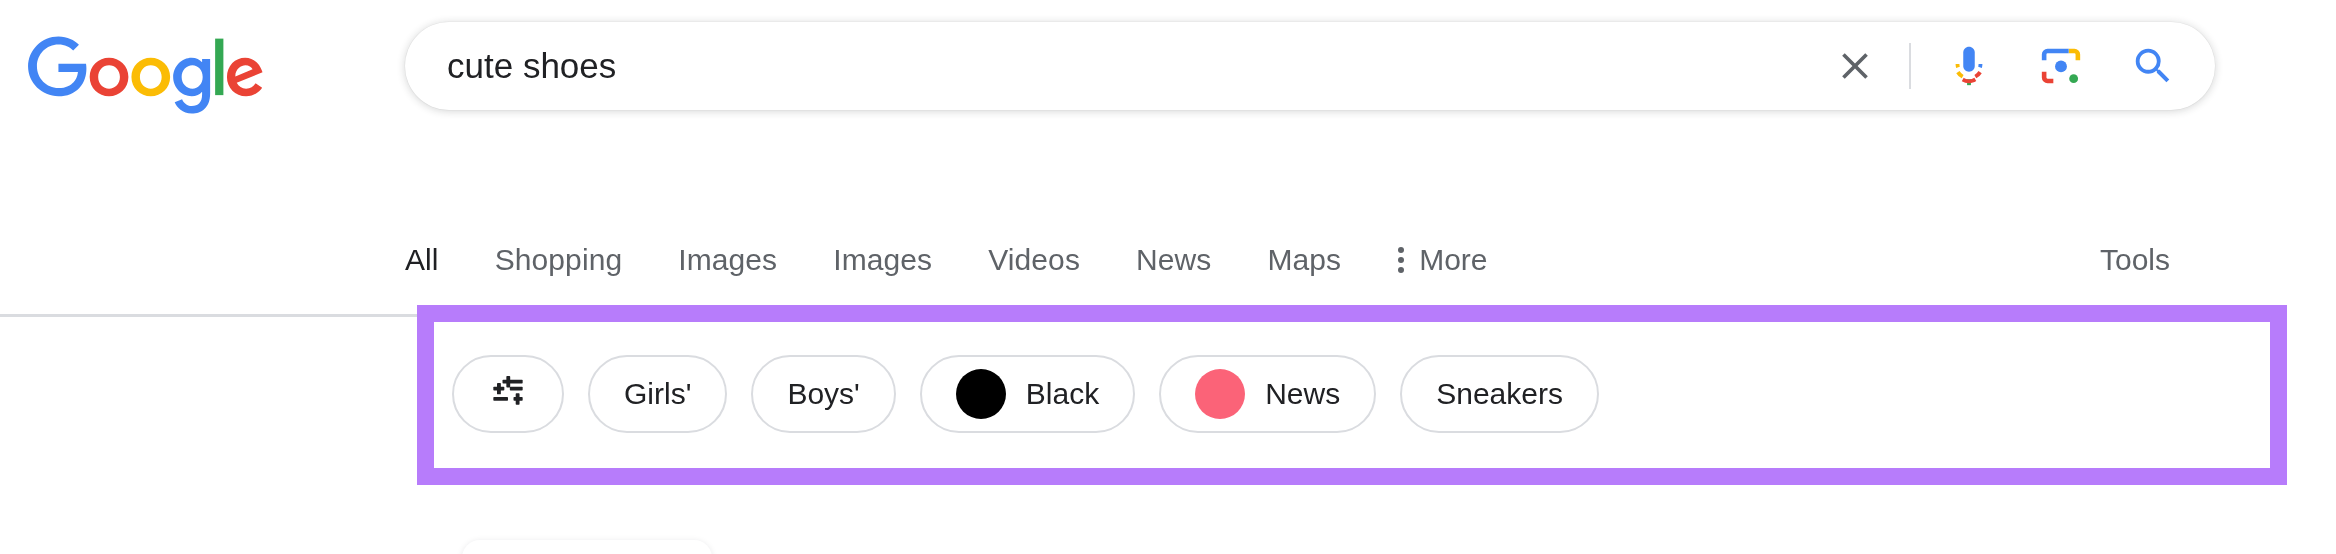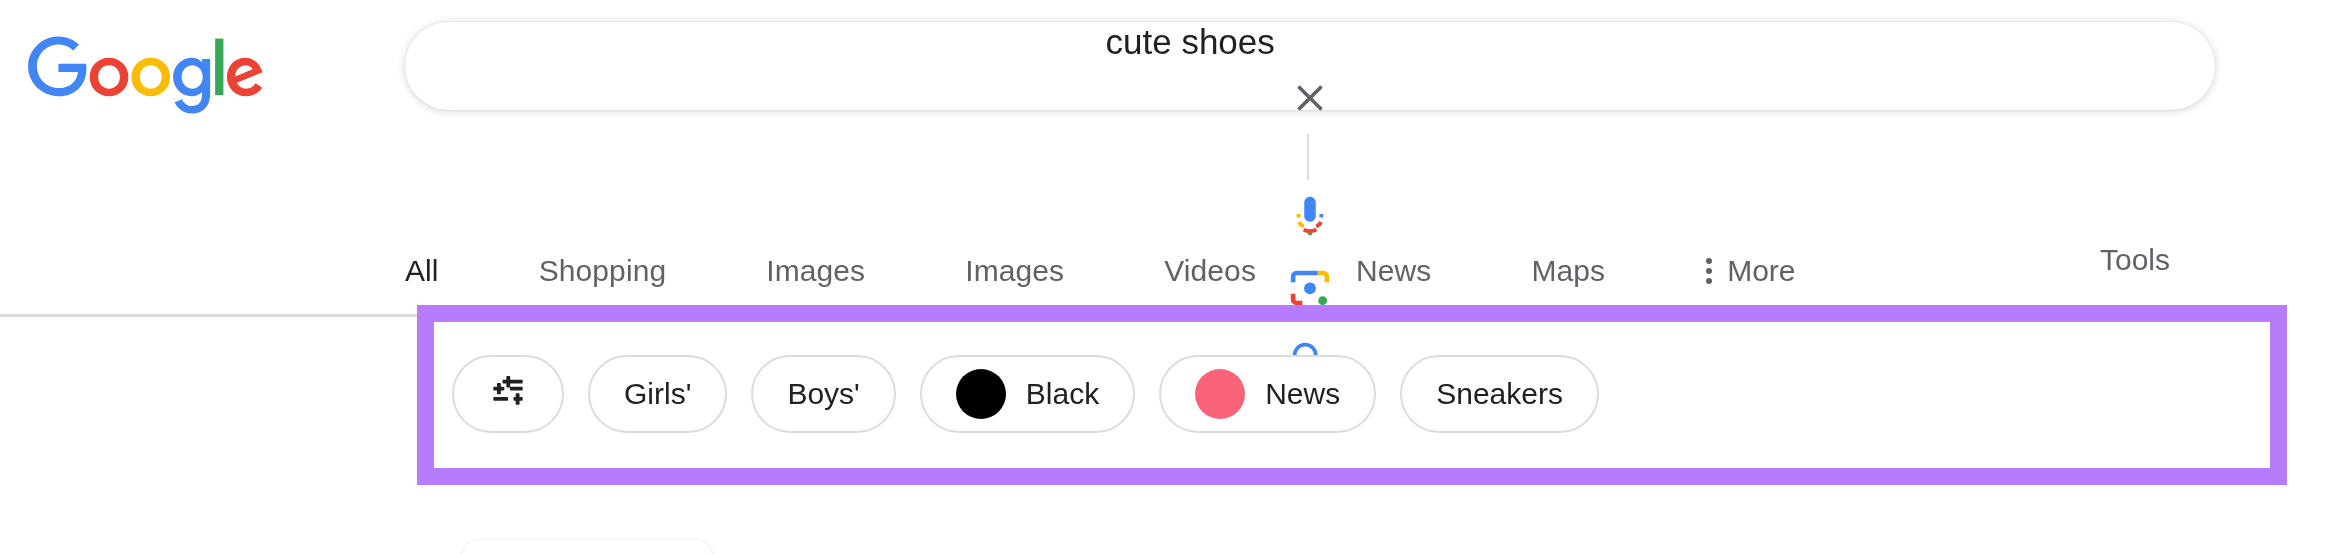"cute shoes" #search-box { flex-direction: column -> none }
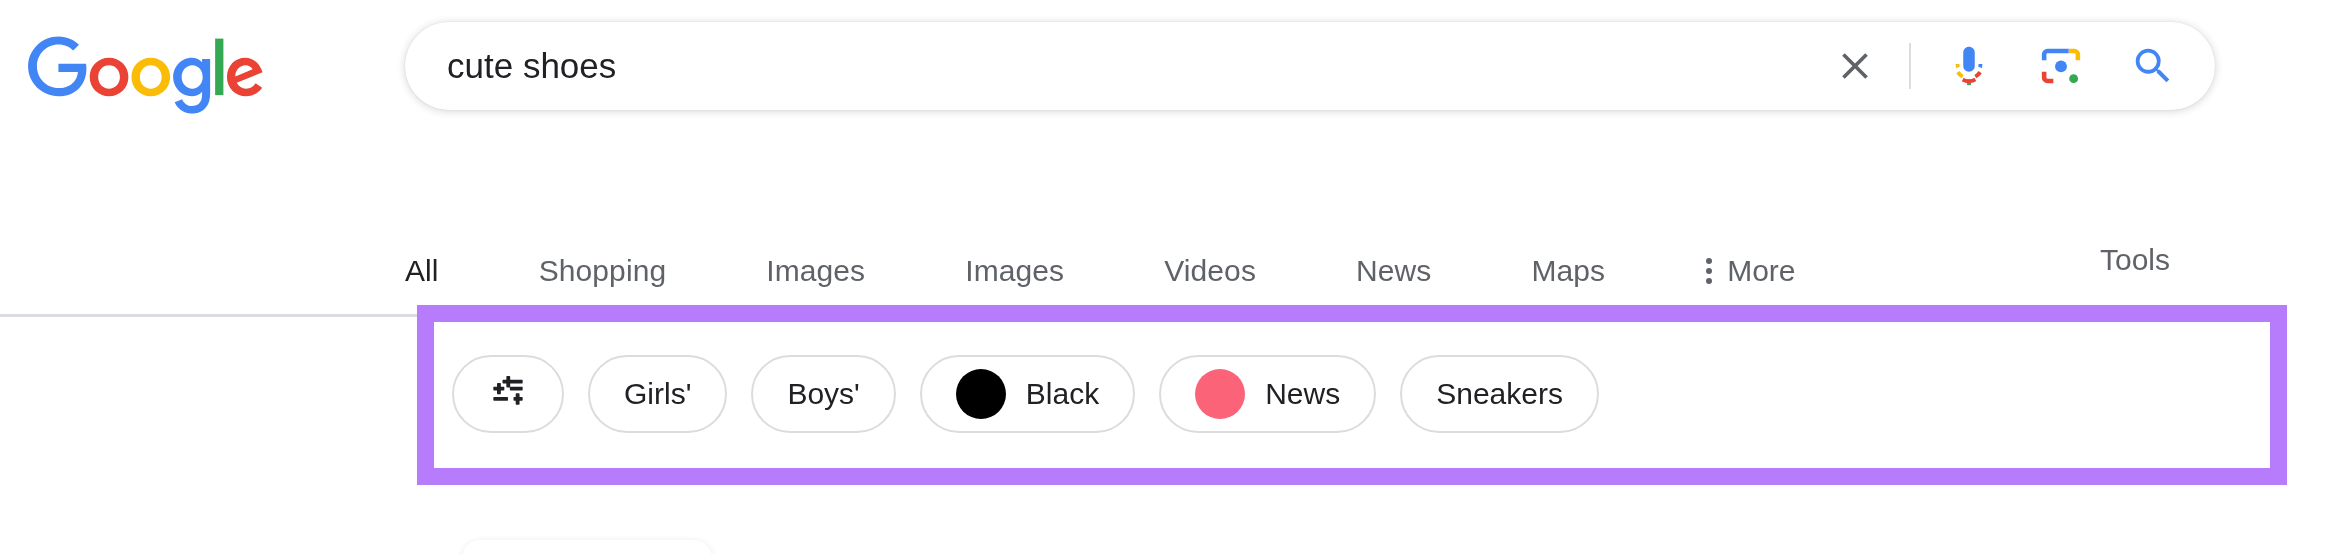"All" #nav-tabs { align-items: flex-end -> center; gap: 44px -> none }
